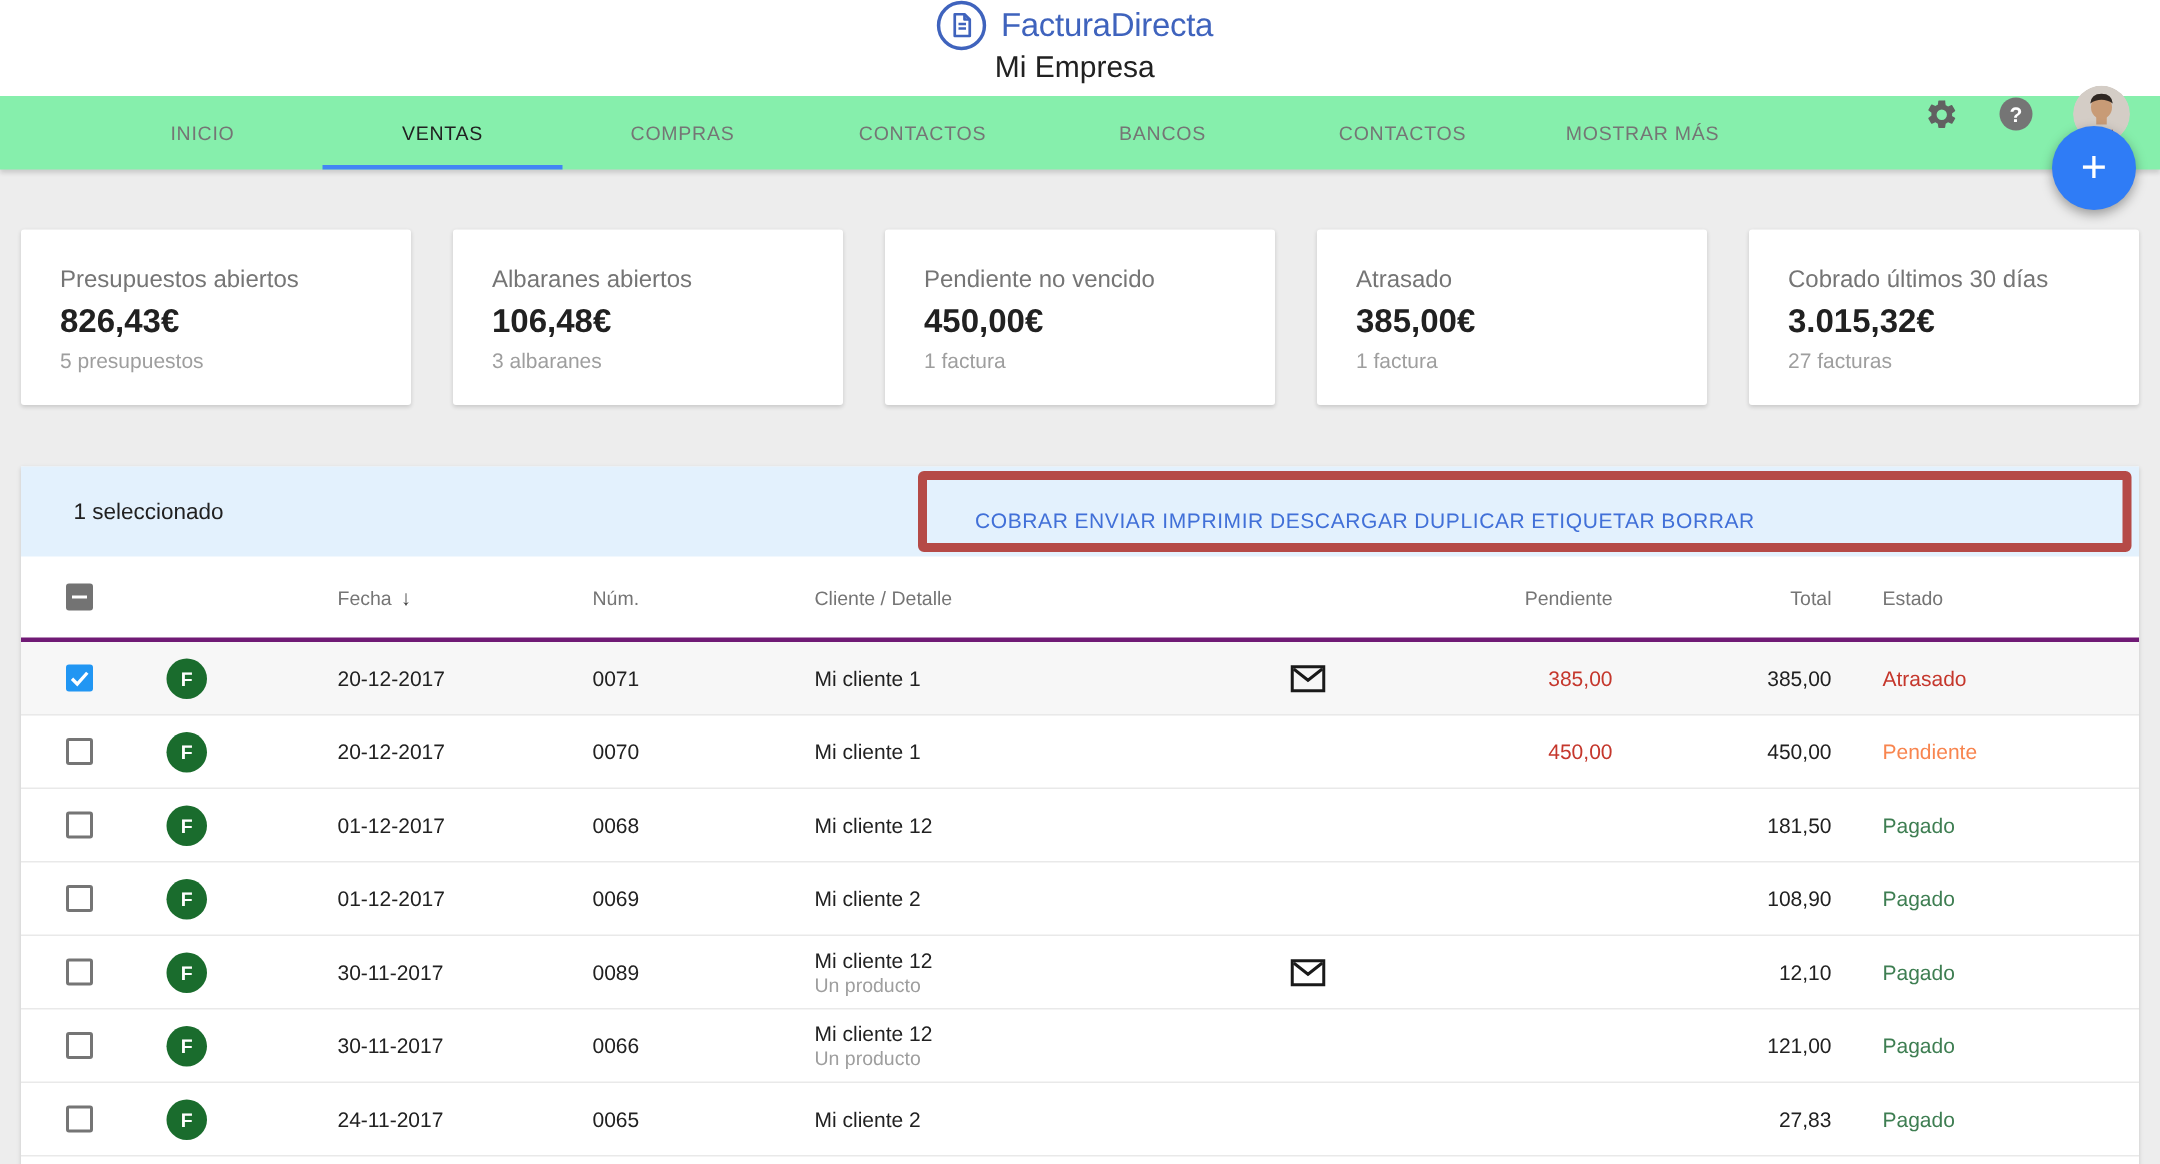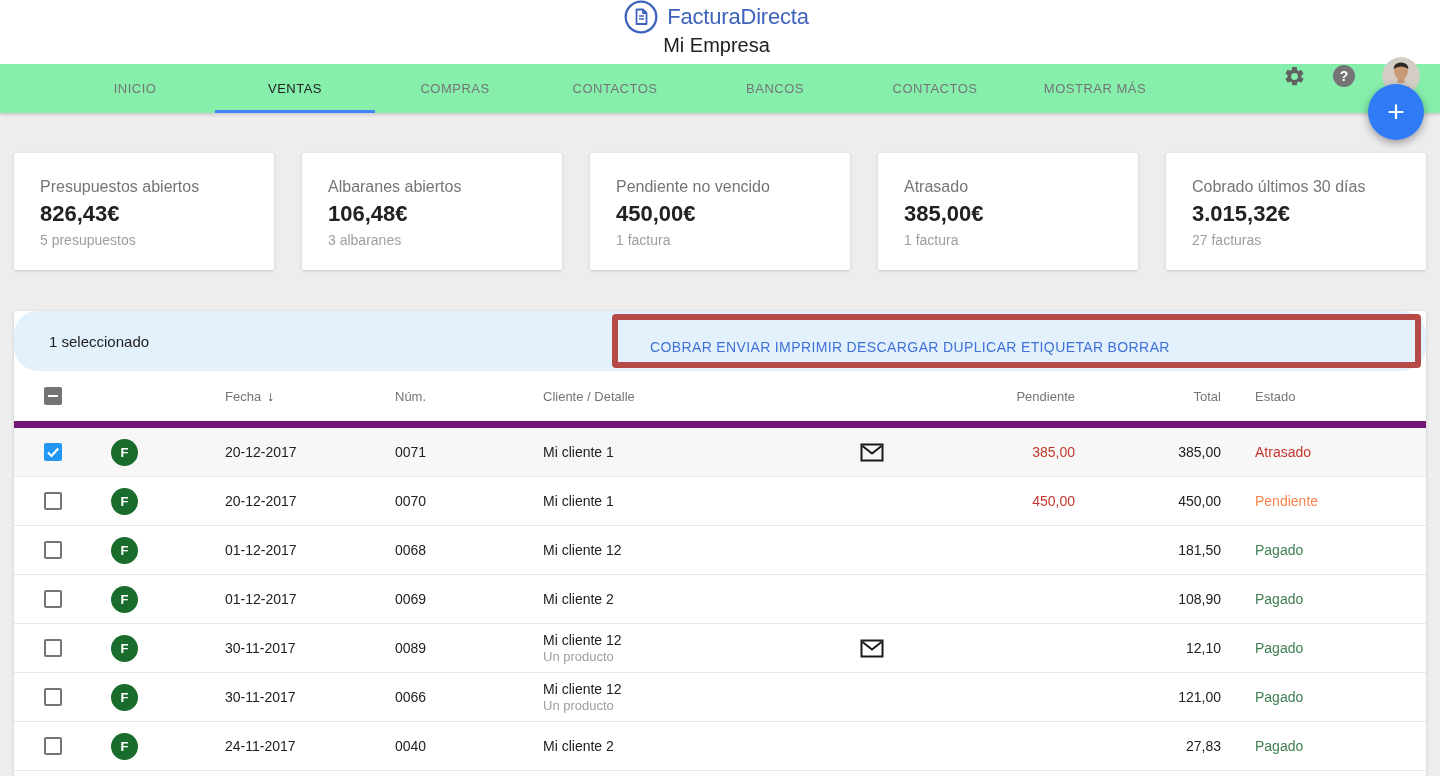"1 seleccionado" .selbar { border-radius: 24px -> none }
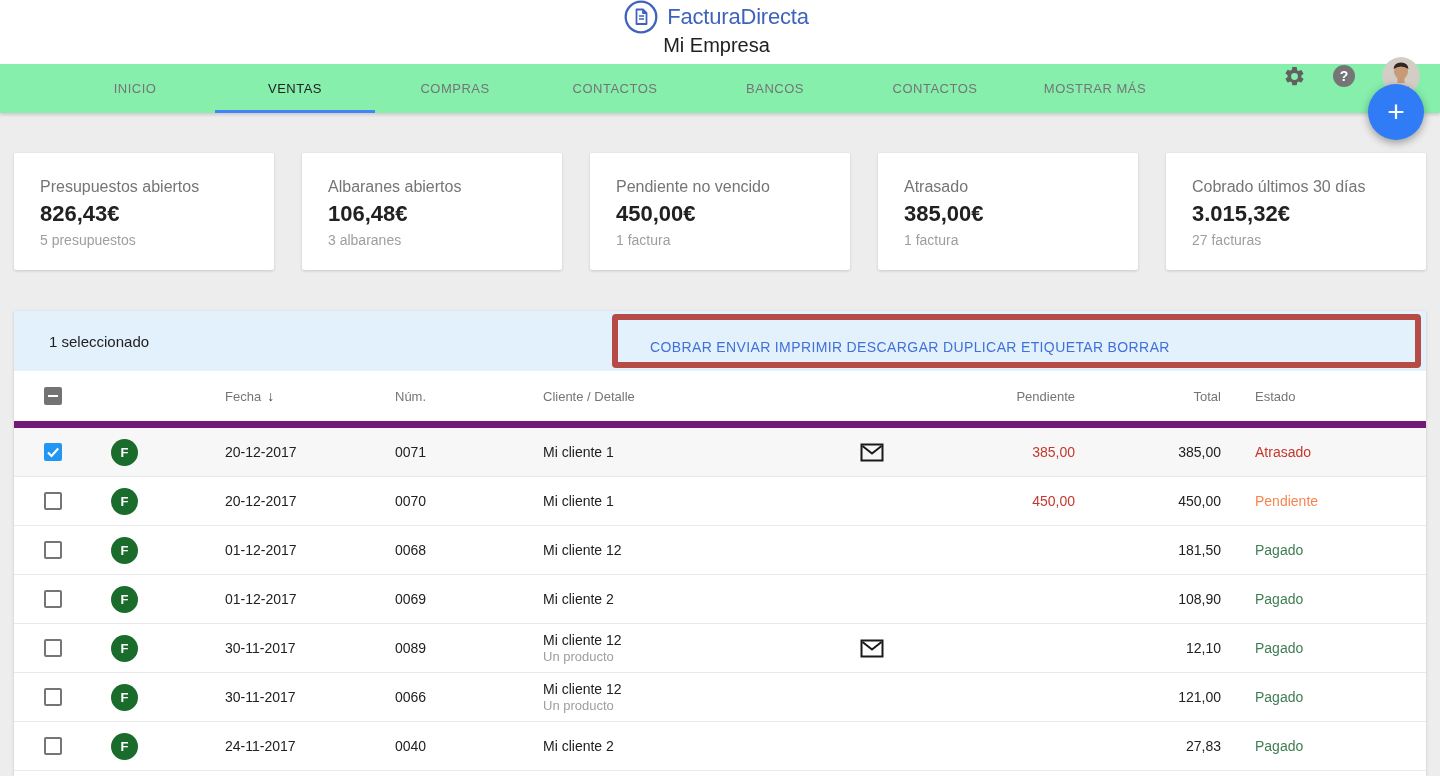"Fecha ↓" .thead { border-bottom: 7px solid #701a75 -> 3px solid #701a75 }
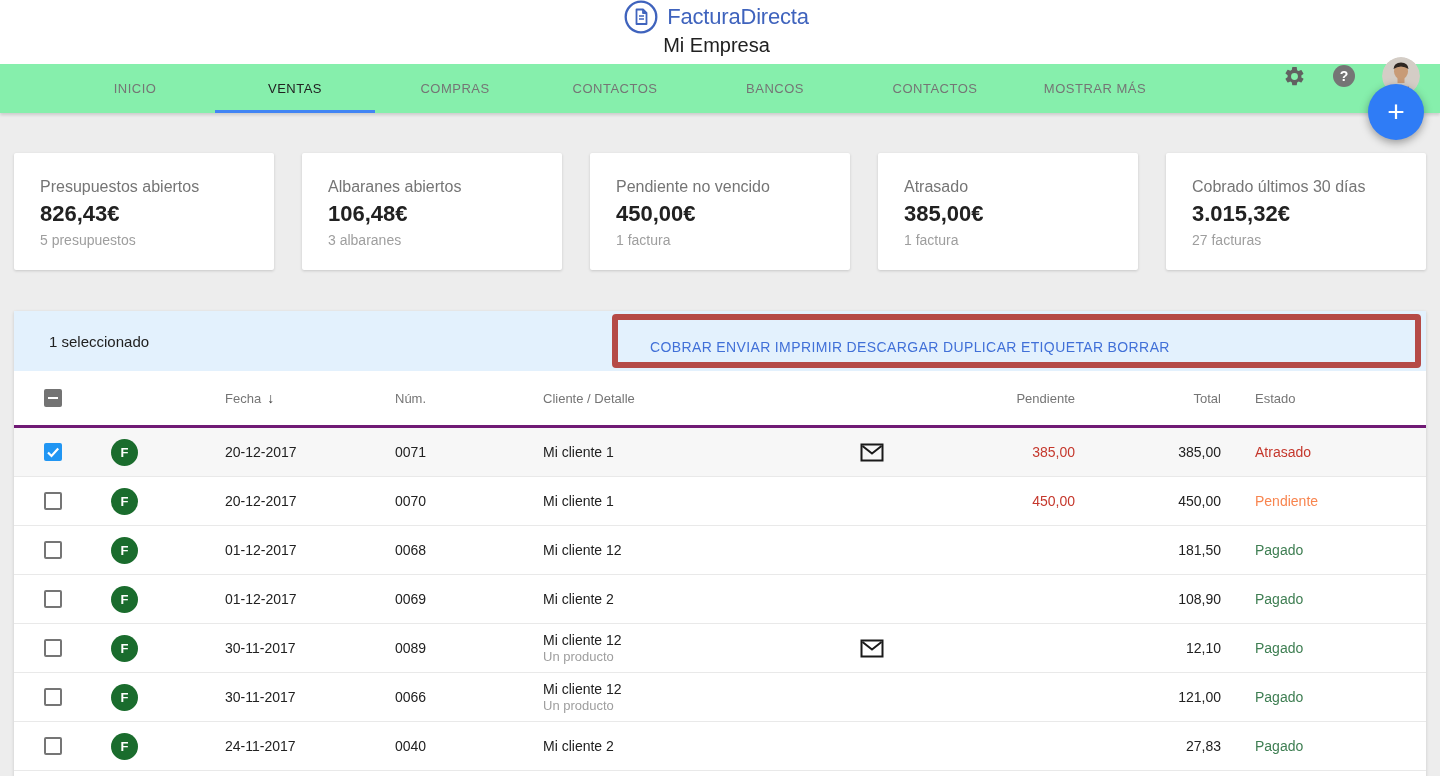"0040" div.cell-pl { text: 0040 -> 0065 }
